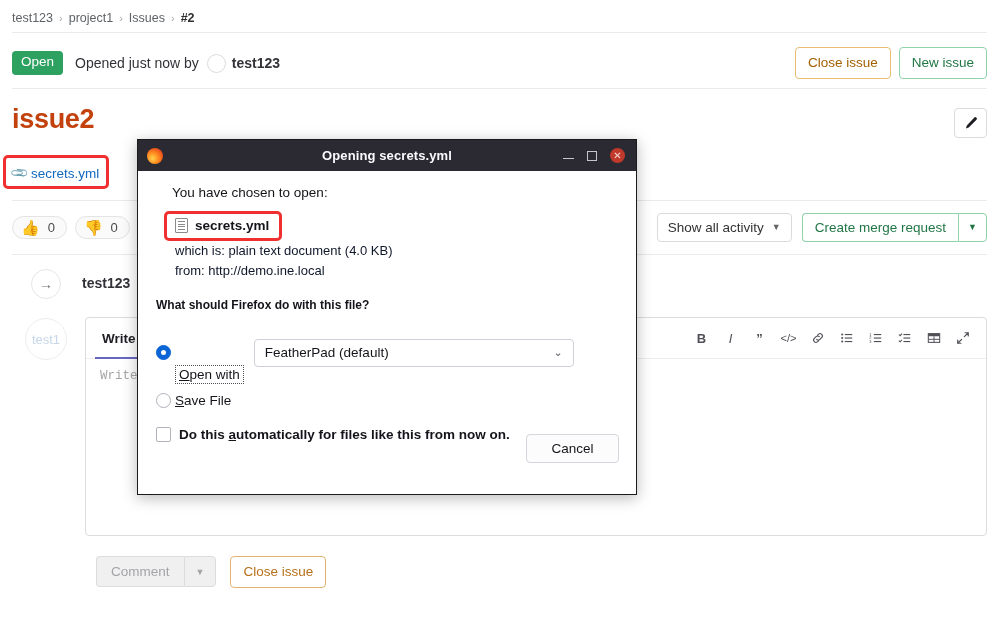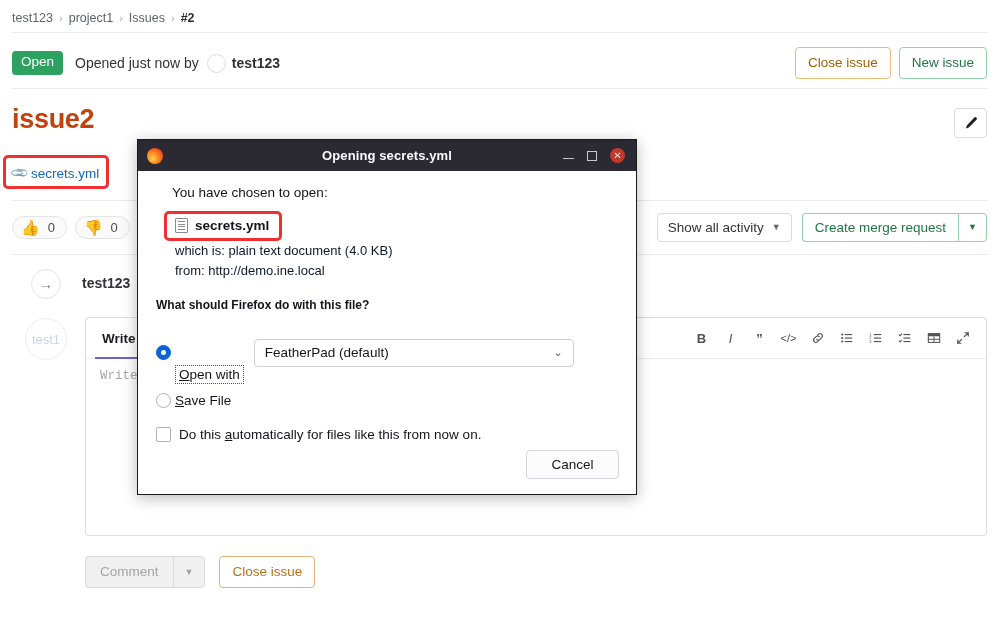"Do this automatically for files" .chk-label { font-weight: none -> bold }
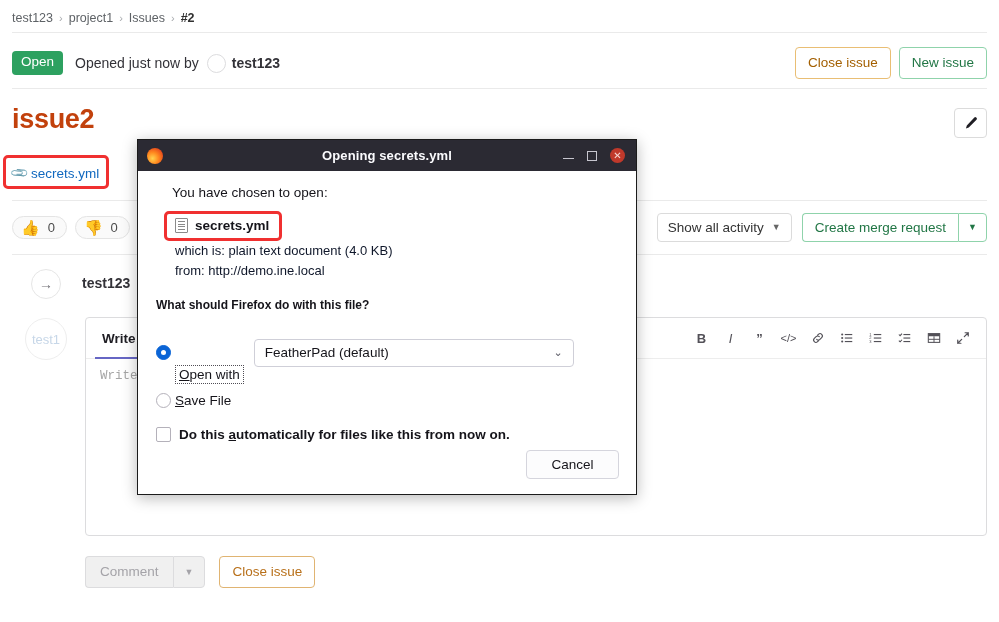"Cancel" .dlg-foot { bottom: 16px -> 32px }
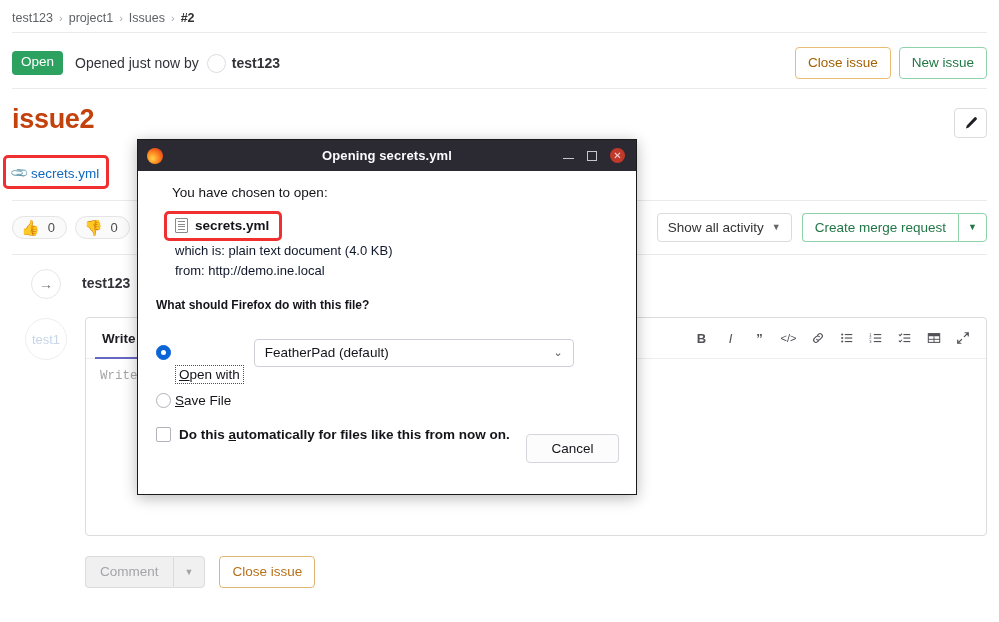"Comment" .bottom-actions { align-items: none -> center; left: 85px -> 96px }
